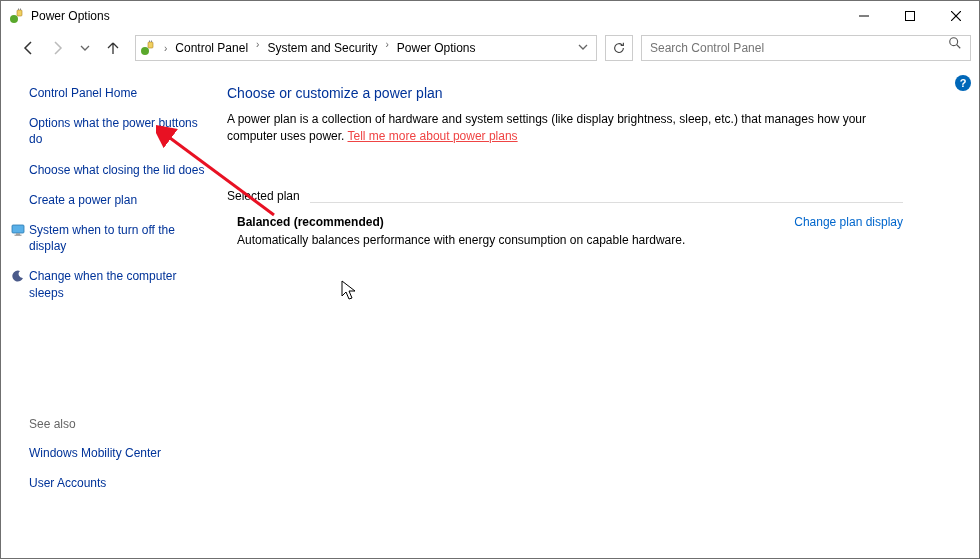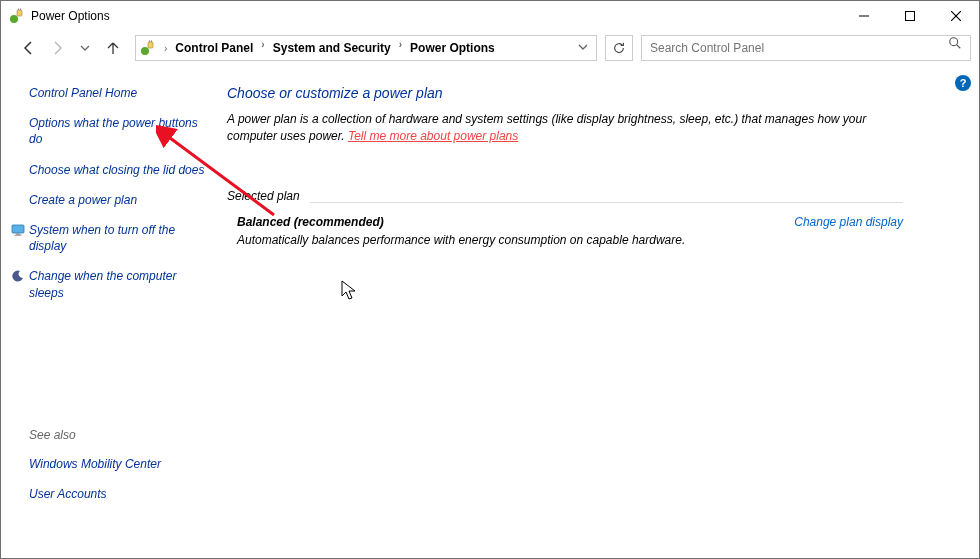"Control Panel" .breadcrumb { font-weight: bold -> none }
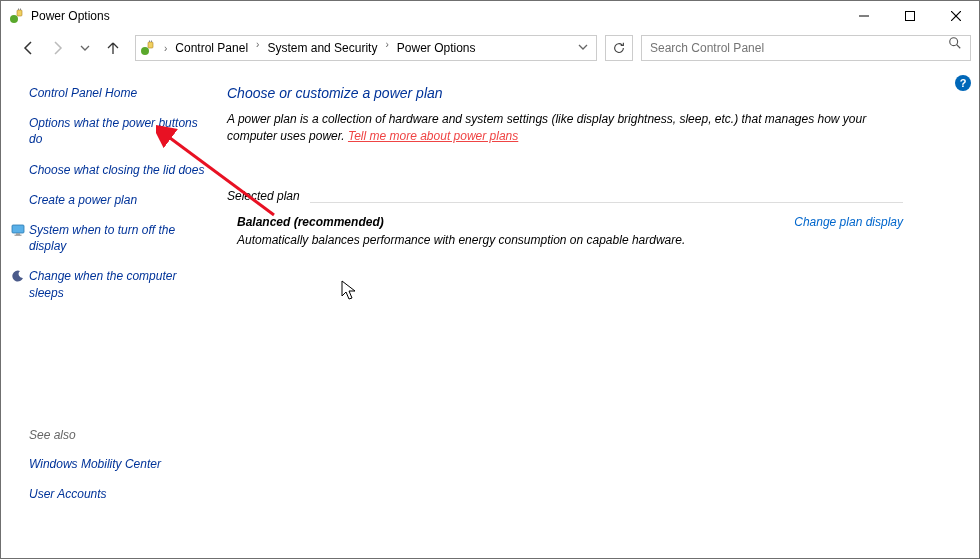"Control Panel Home" .content { font-style: italic -> none; padding: 20px 16px 12px 28px -> 20px 16px 23px 28px }
